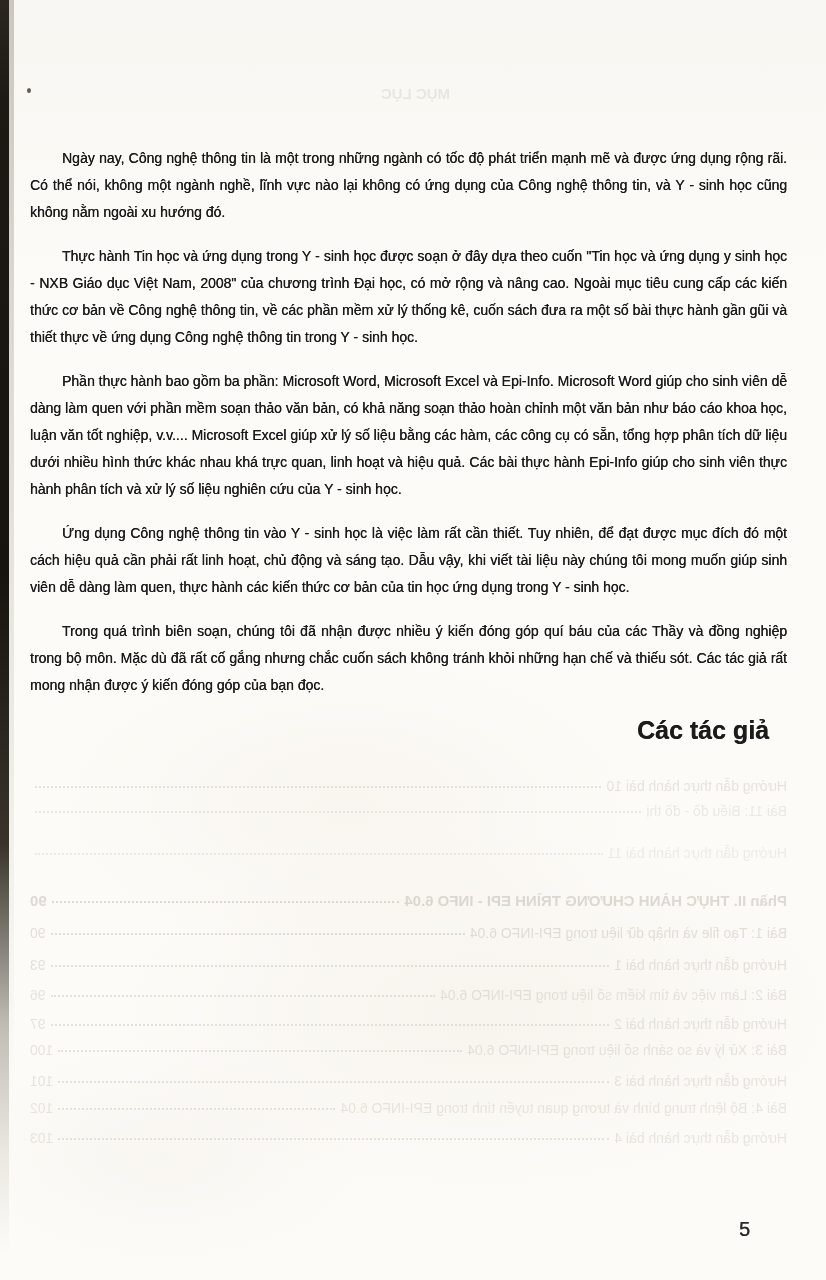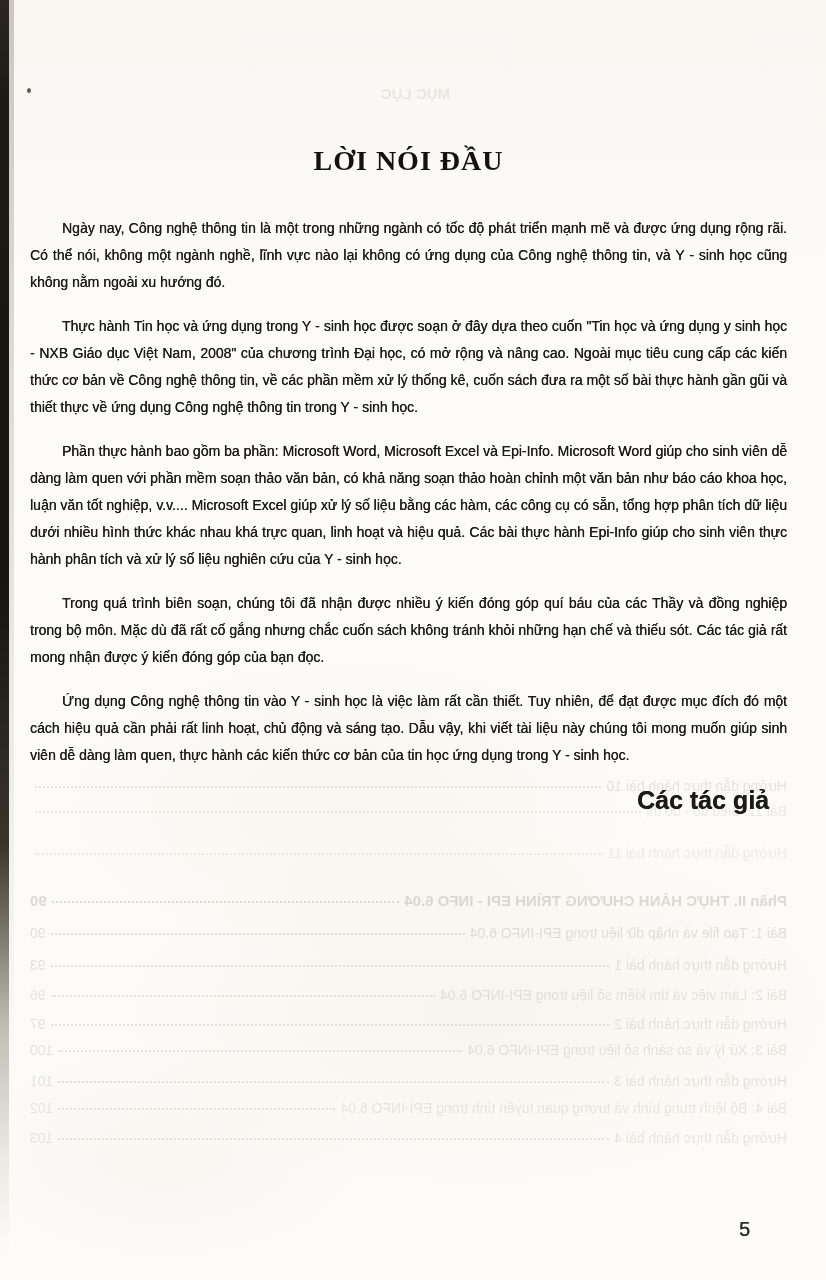"LỜI NÓI ĐẦU" h1 { html: <h1>LỜI NÓI ĐẦU</h1> -> none }
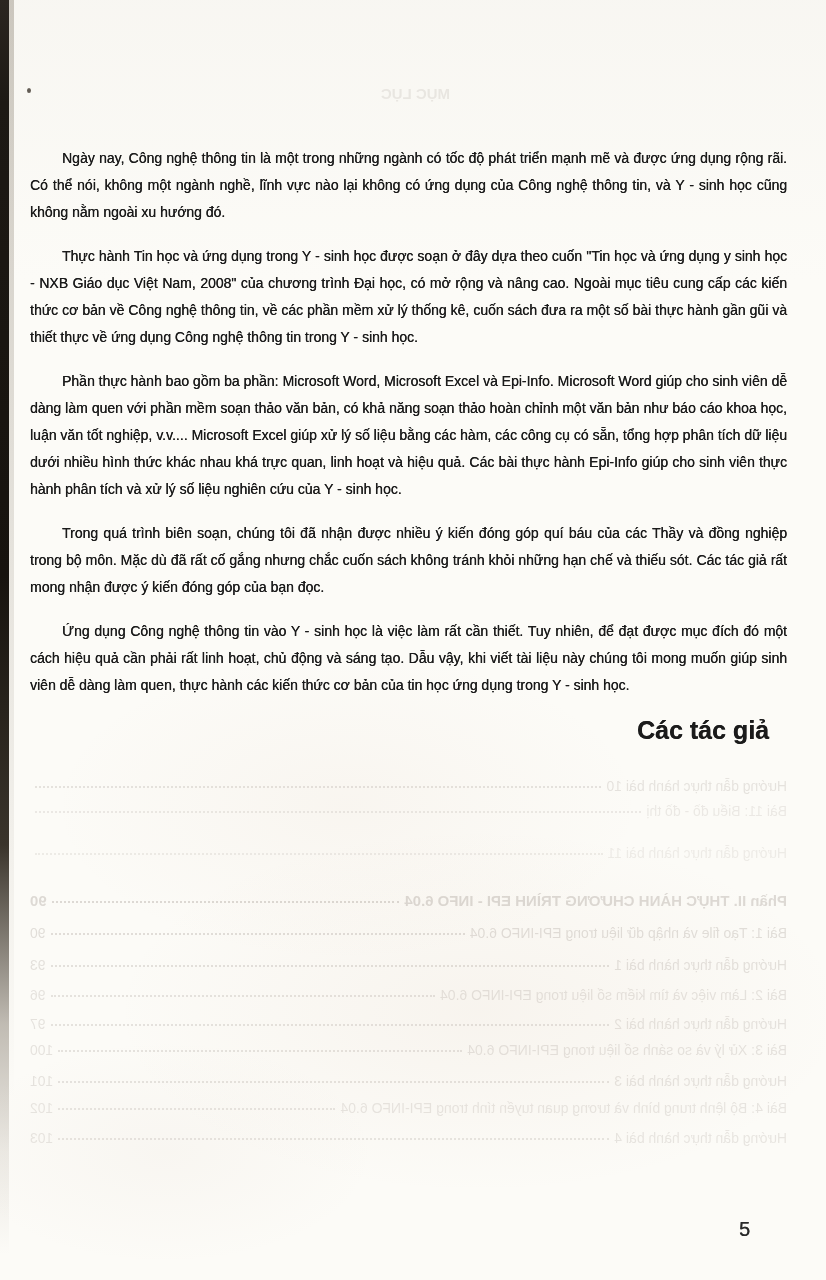"Trong quá trình biên soạn," p { order: before "Ứng dụng Công nghệ thông" -> after "Ứng dụng Công nghệ thông" }
